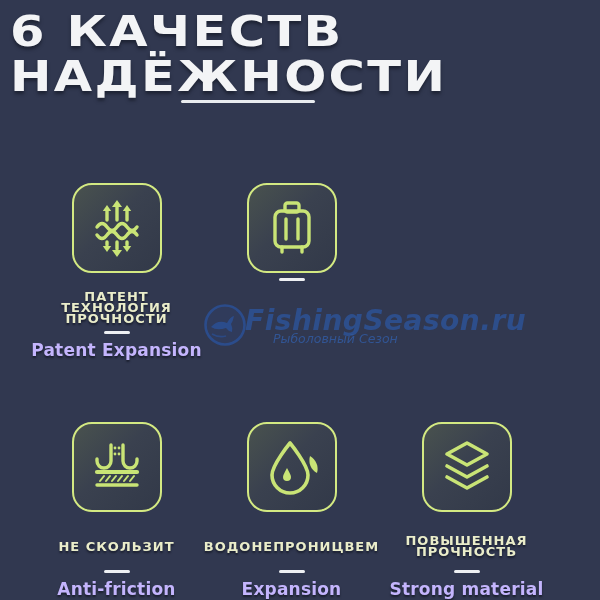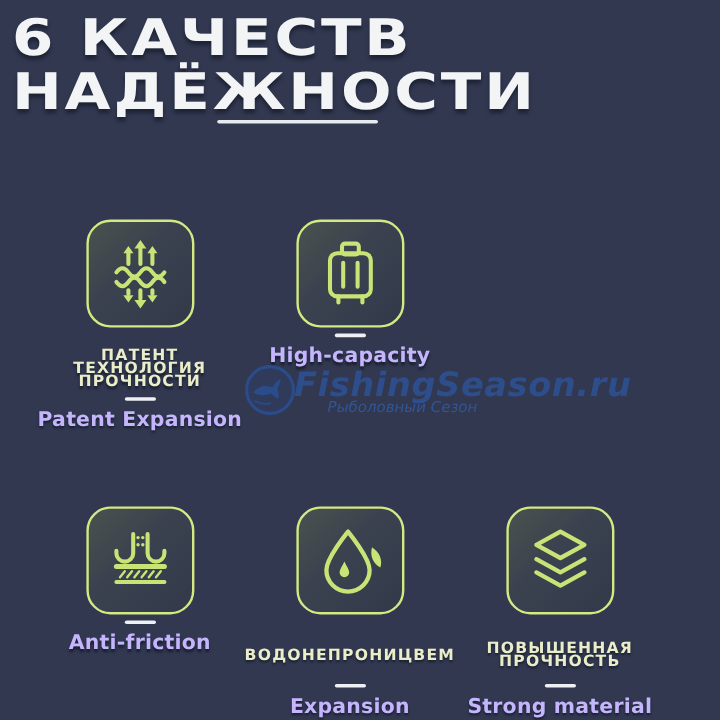"High-capacity" div.feature-label { html: <div>High-capacity</div> -> none }
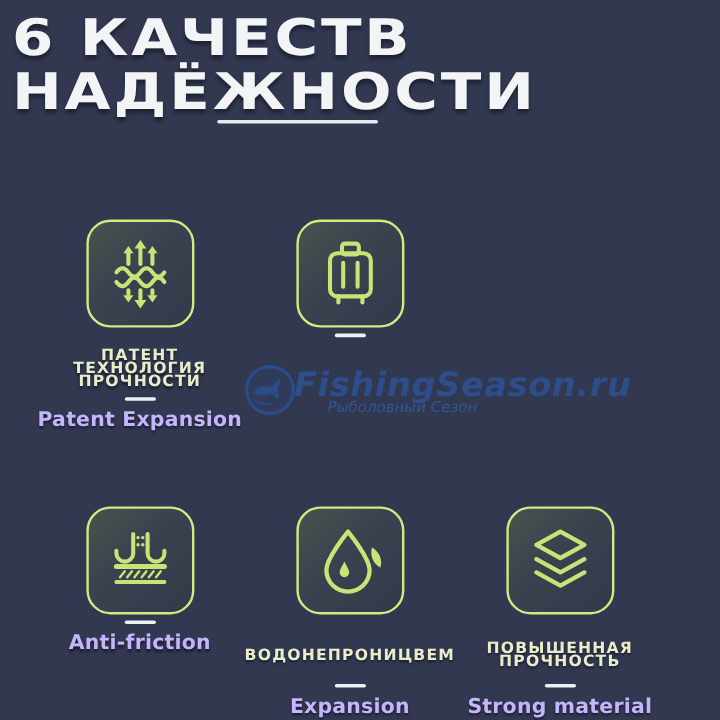"НЕ СКОЛЬЗИТ" div.feature-caption-wrap { html: none -> <div> <div>НЕ СКОЛЬЗИТ</div> </div> }
